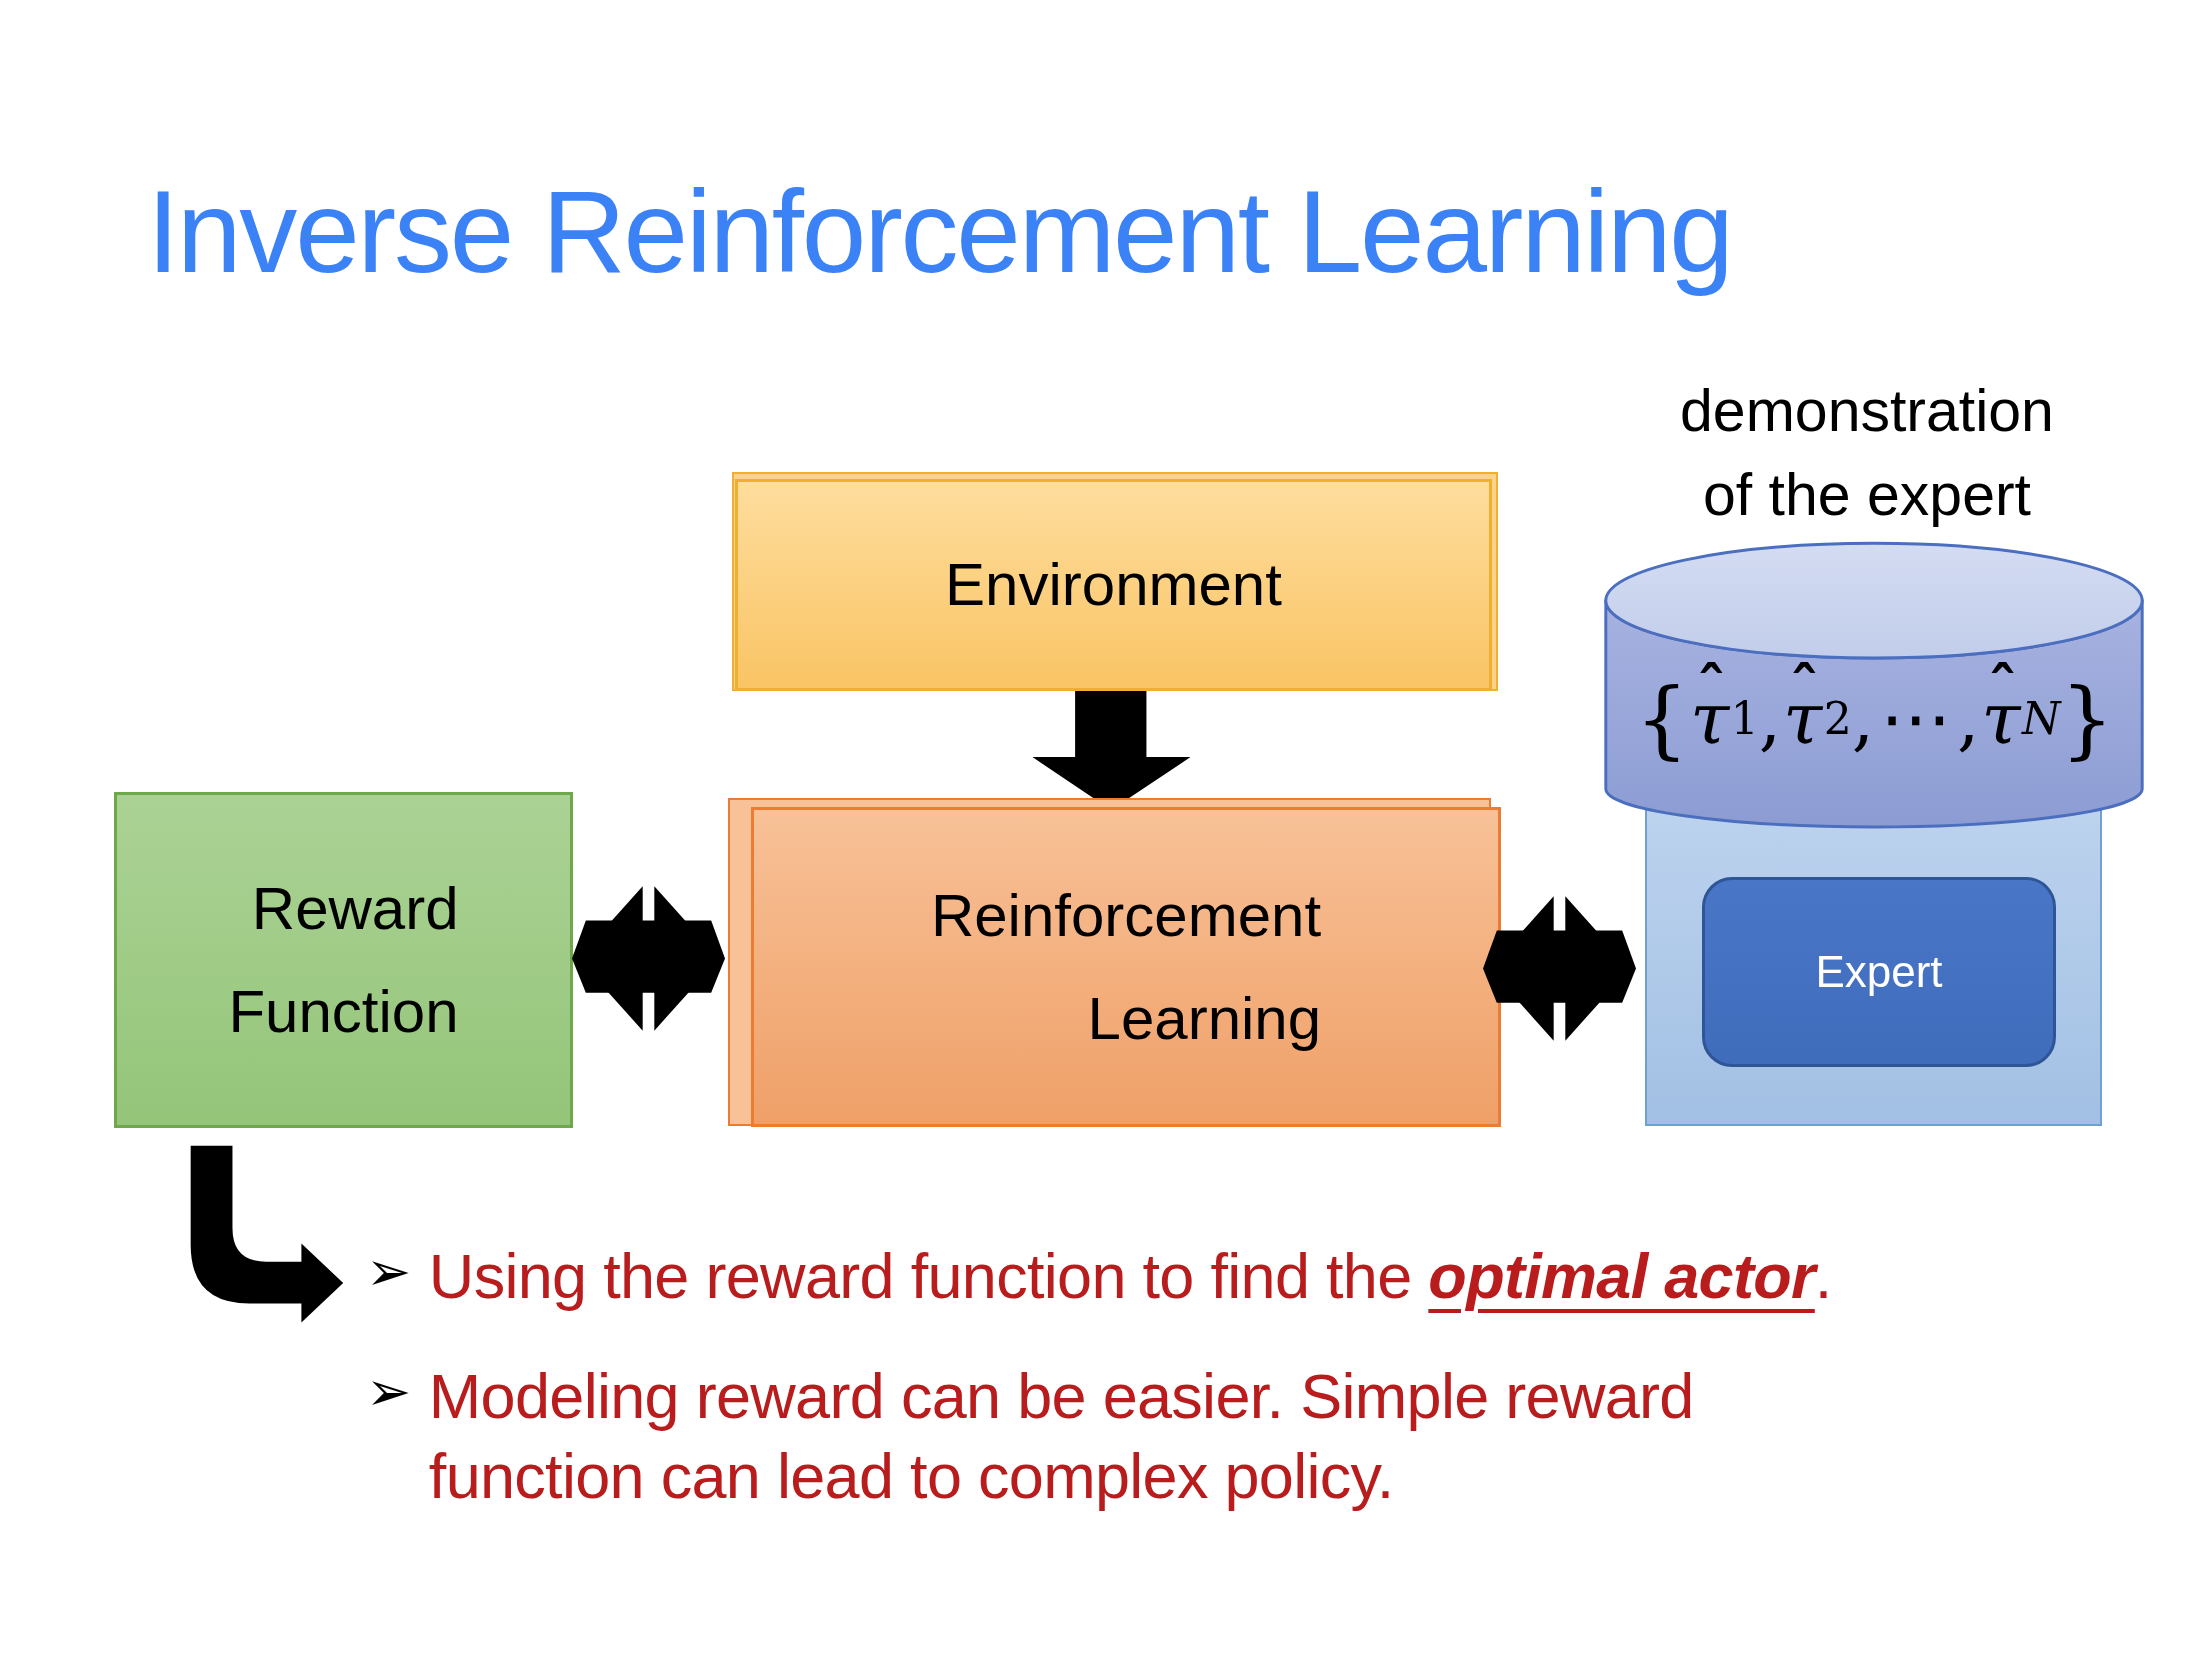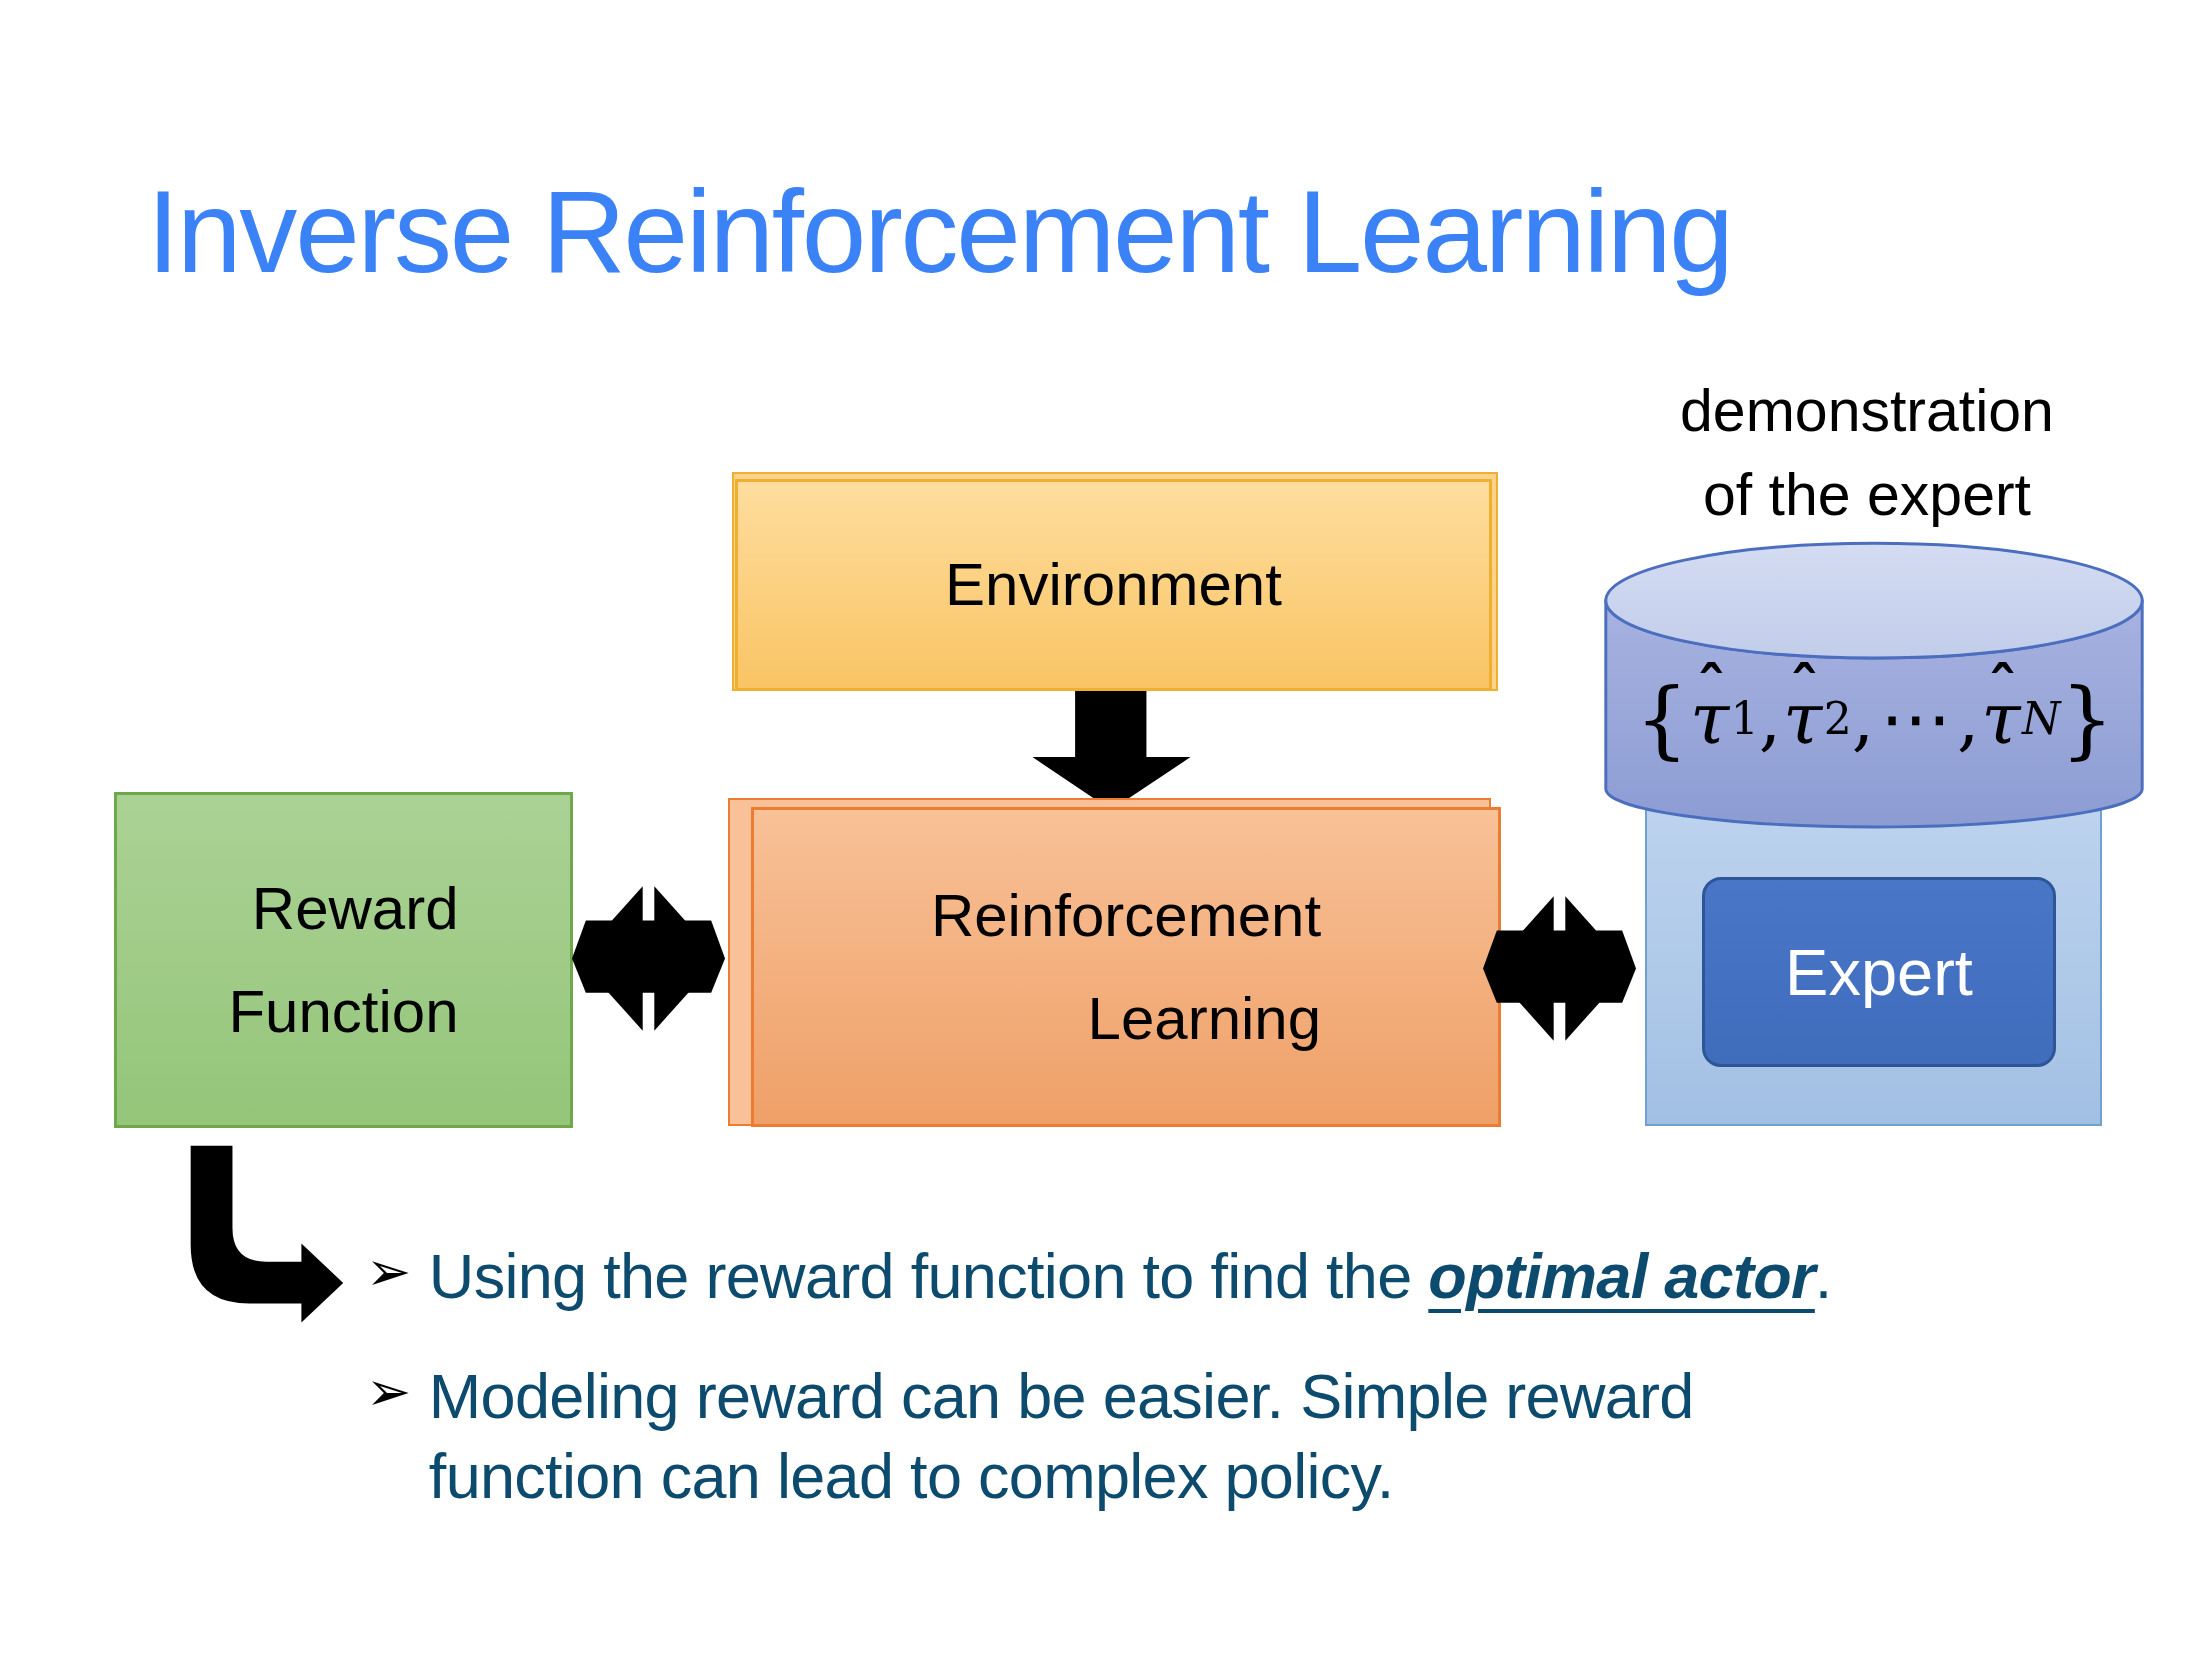"Expert" #expert-inner { border-radius: 19px -> 30px; font-size: 65px -> 44px }
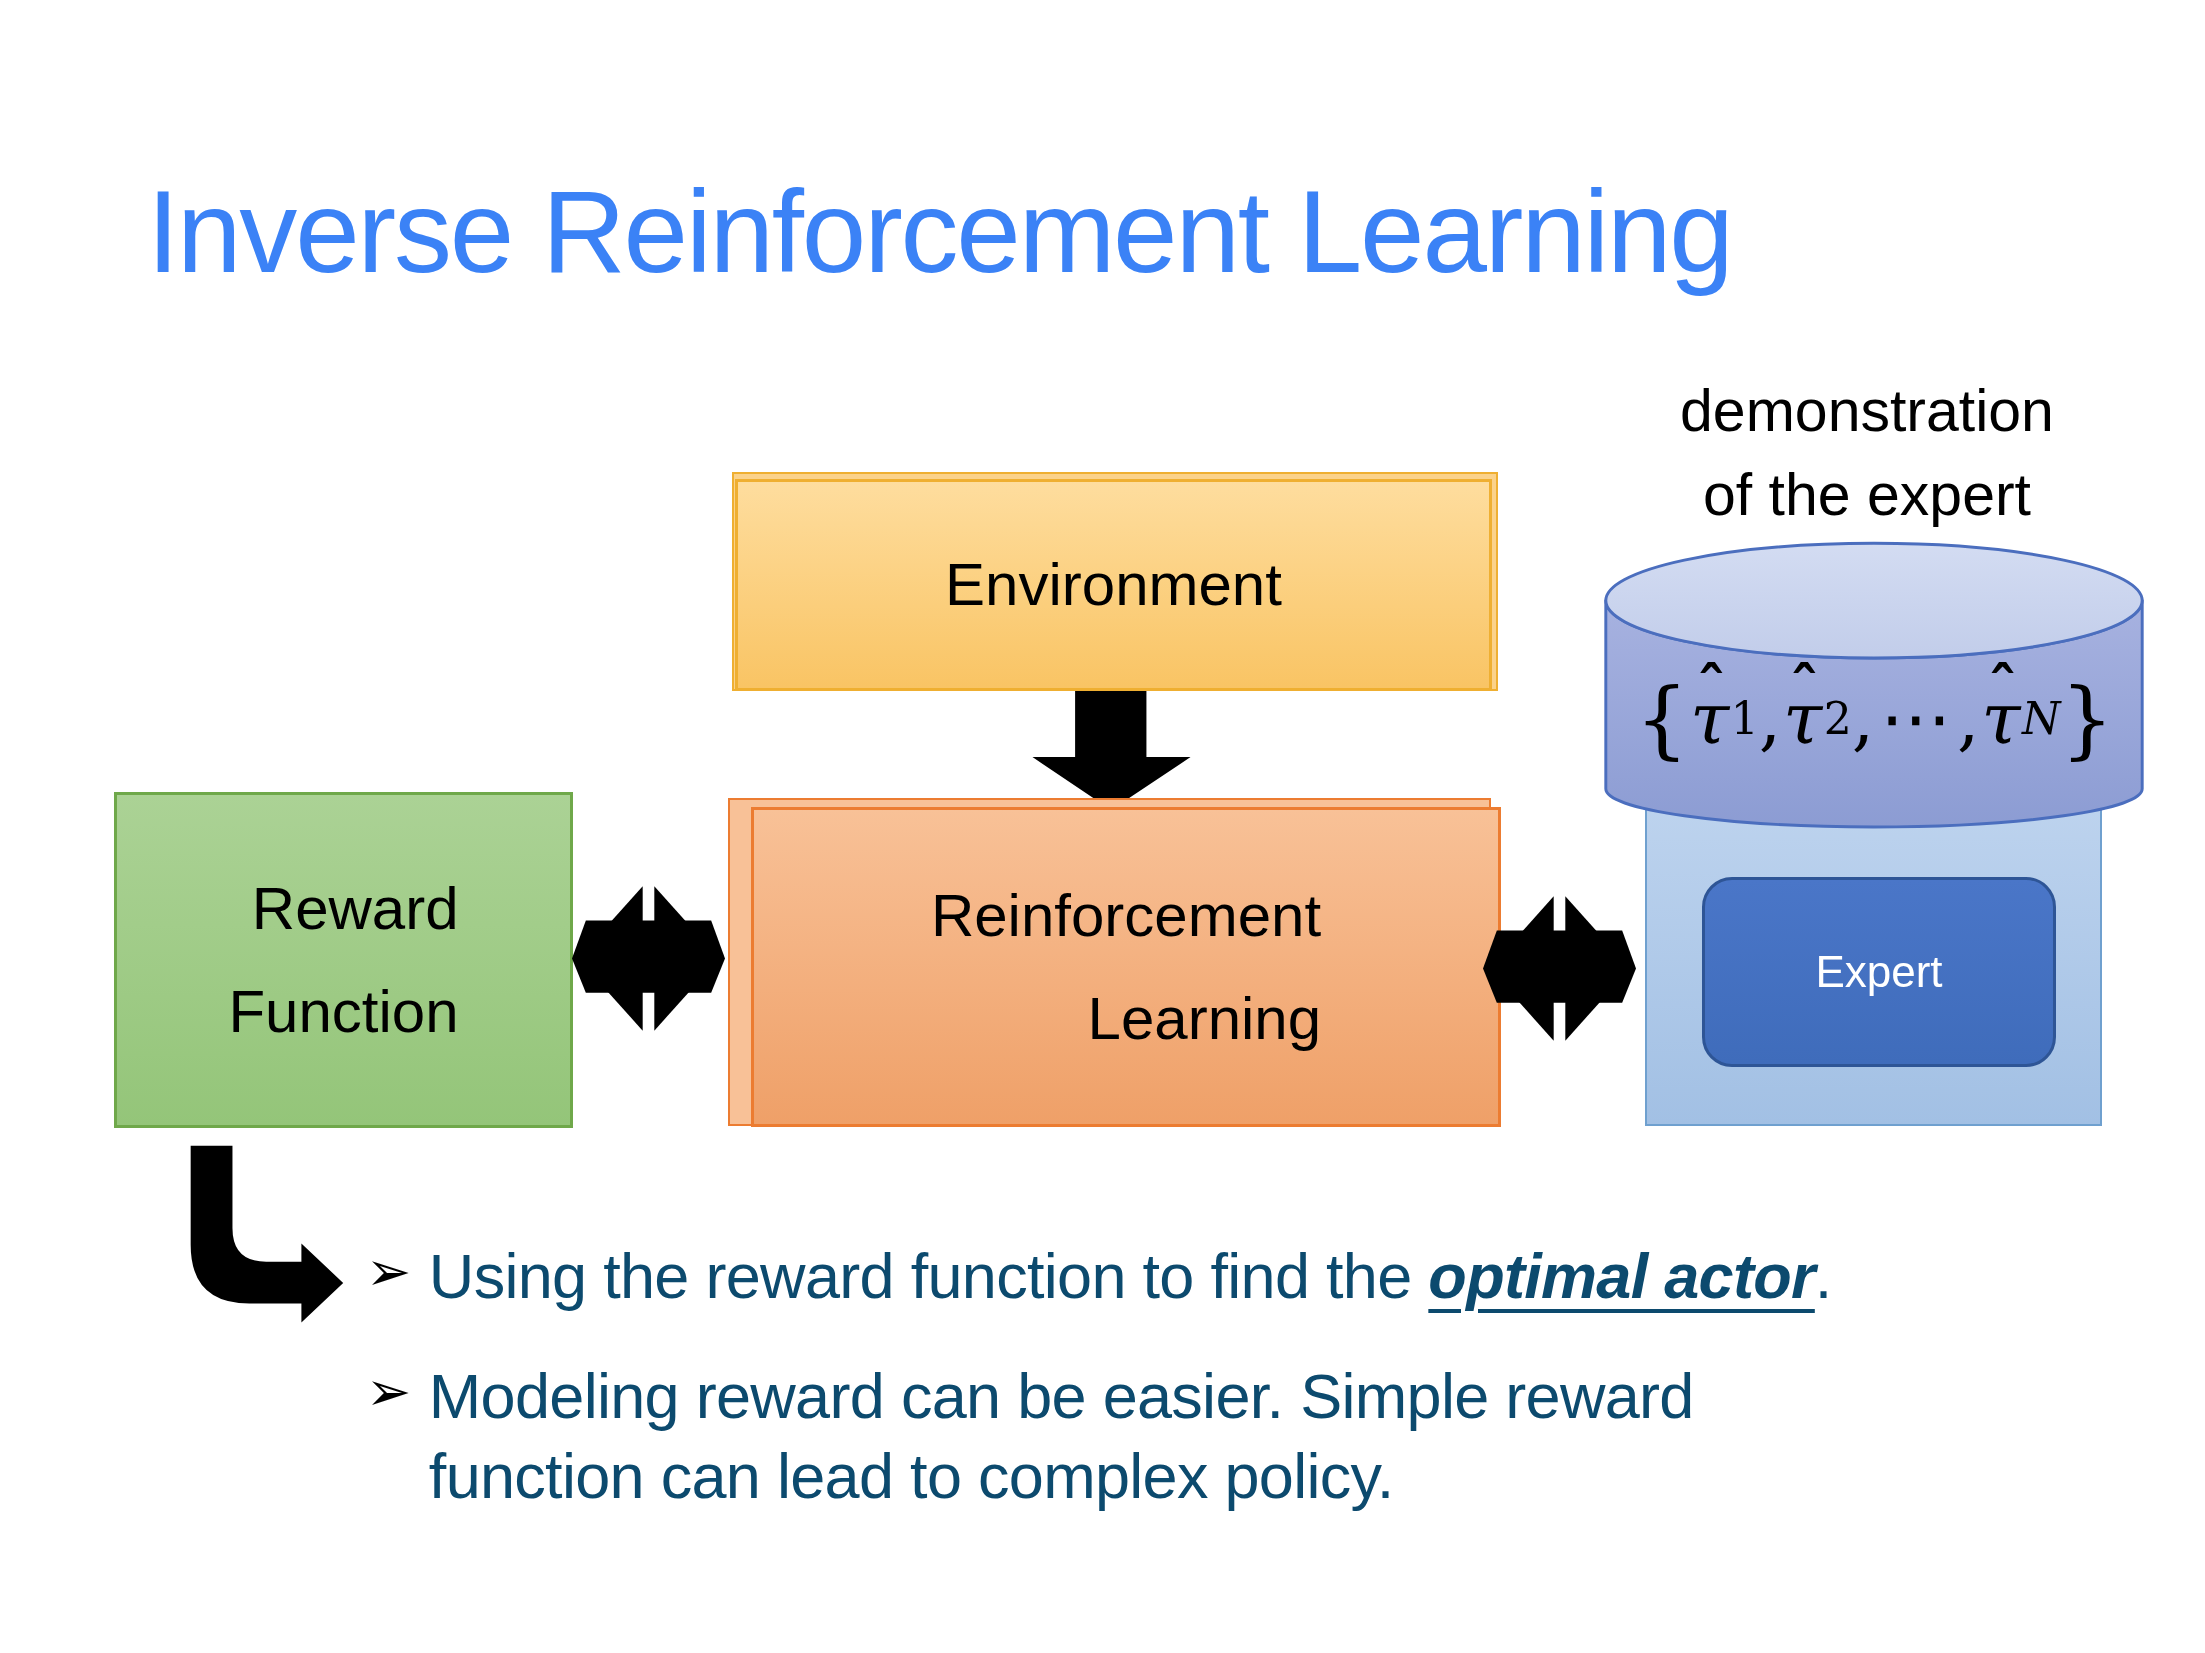"Using the reward function to" .bullet .btext { color: #0c4a6e -> #b91c1c }
